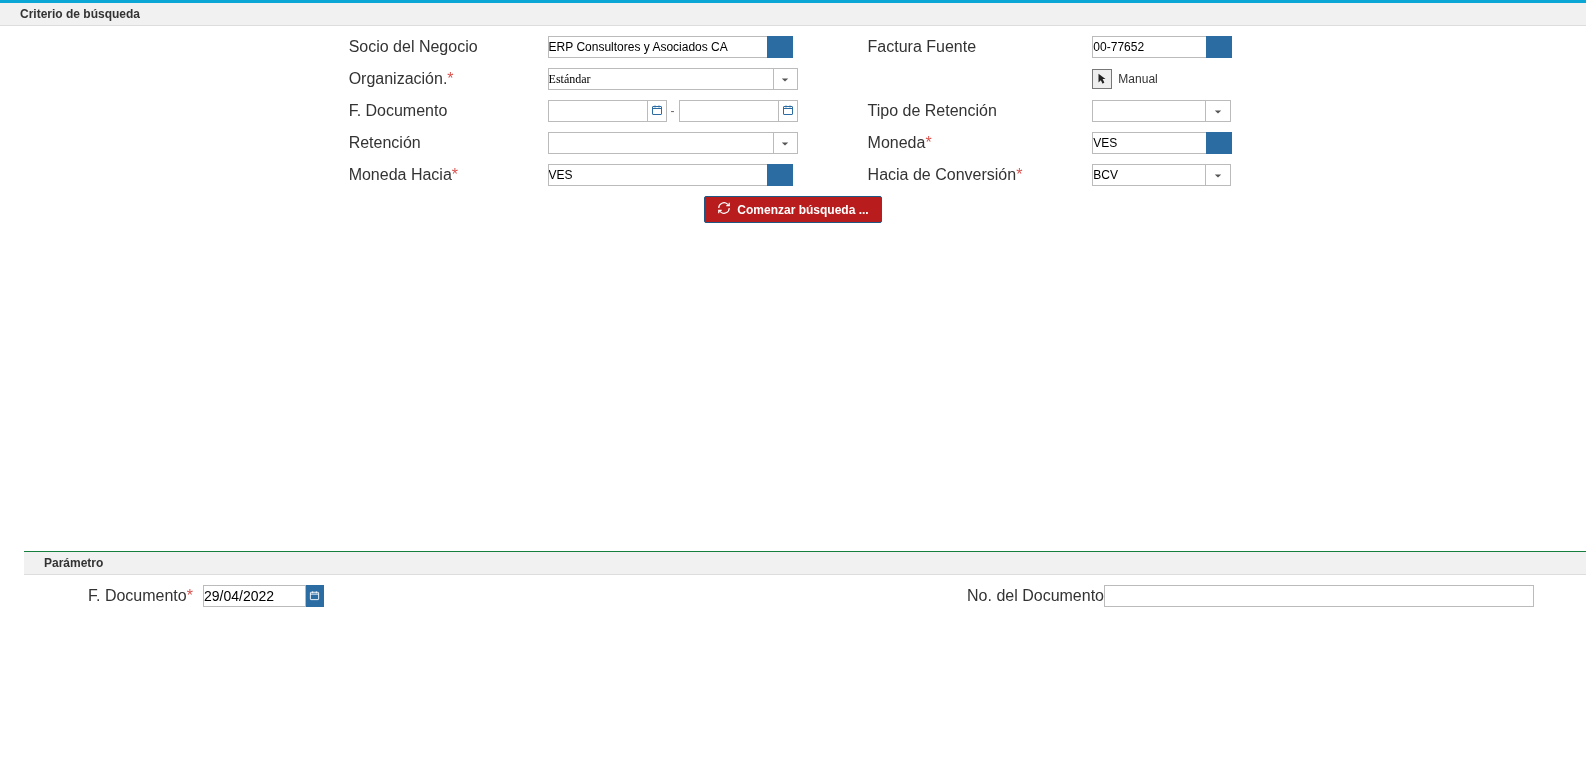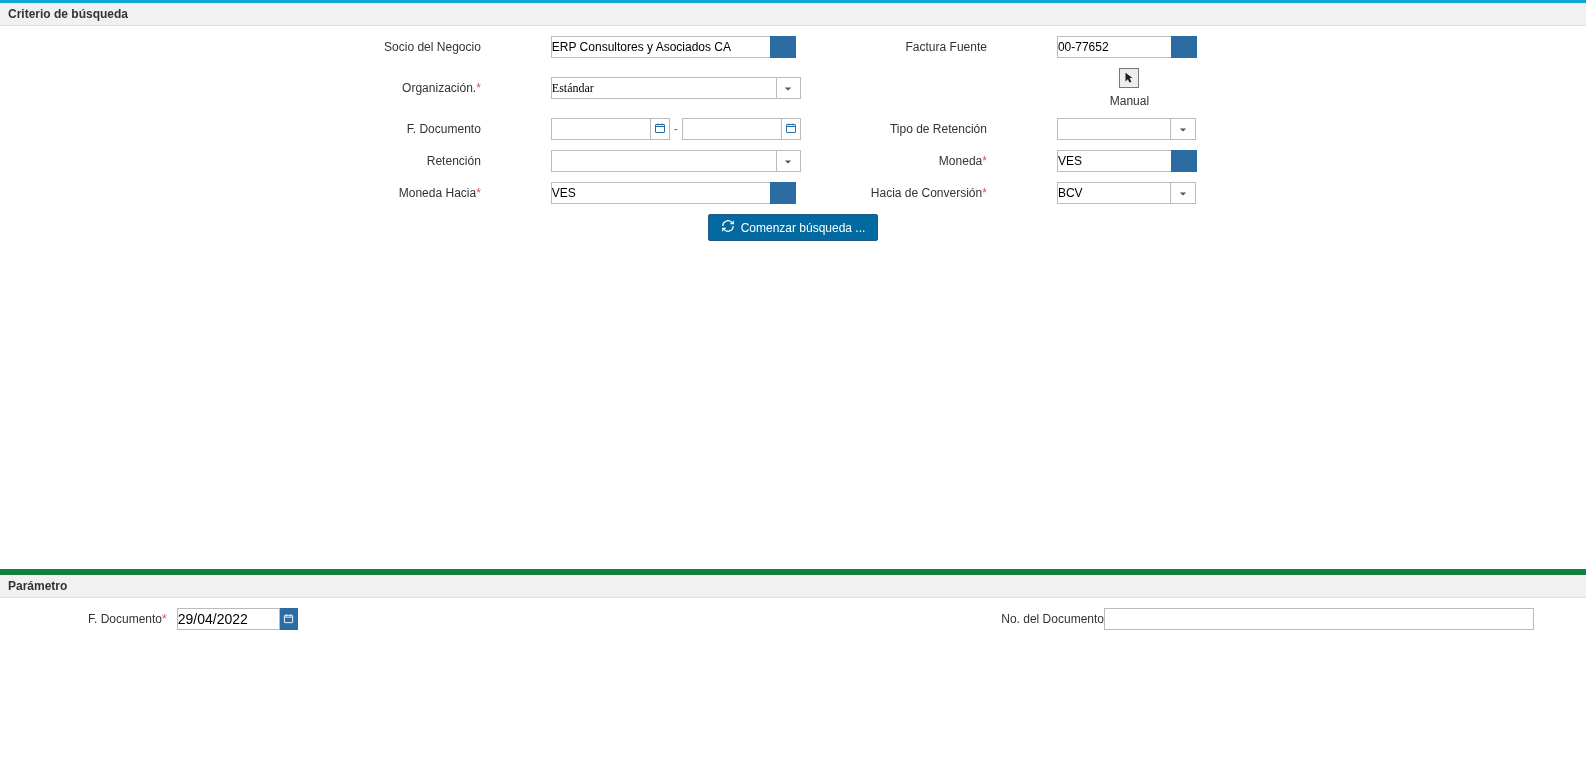"Criterio de búsqueda" .panel-header { padding: 4px 8px -> 4px 20px }
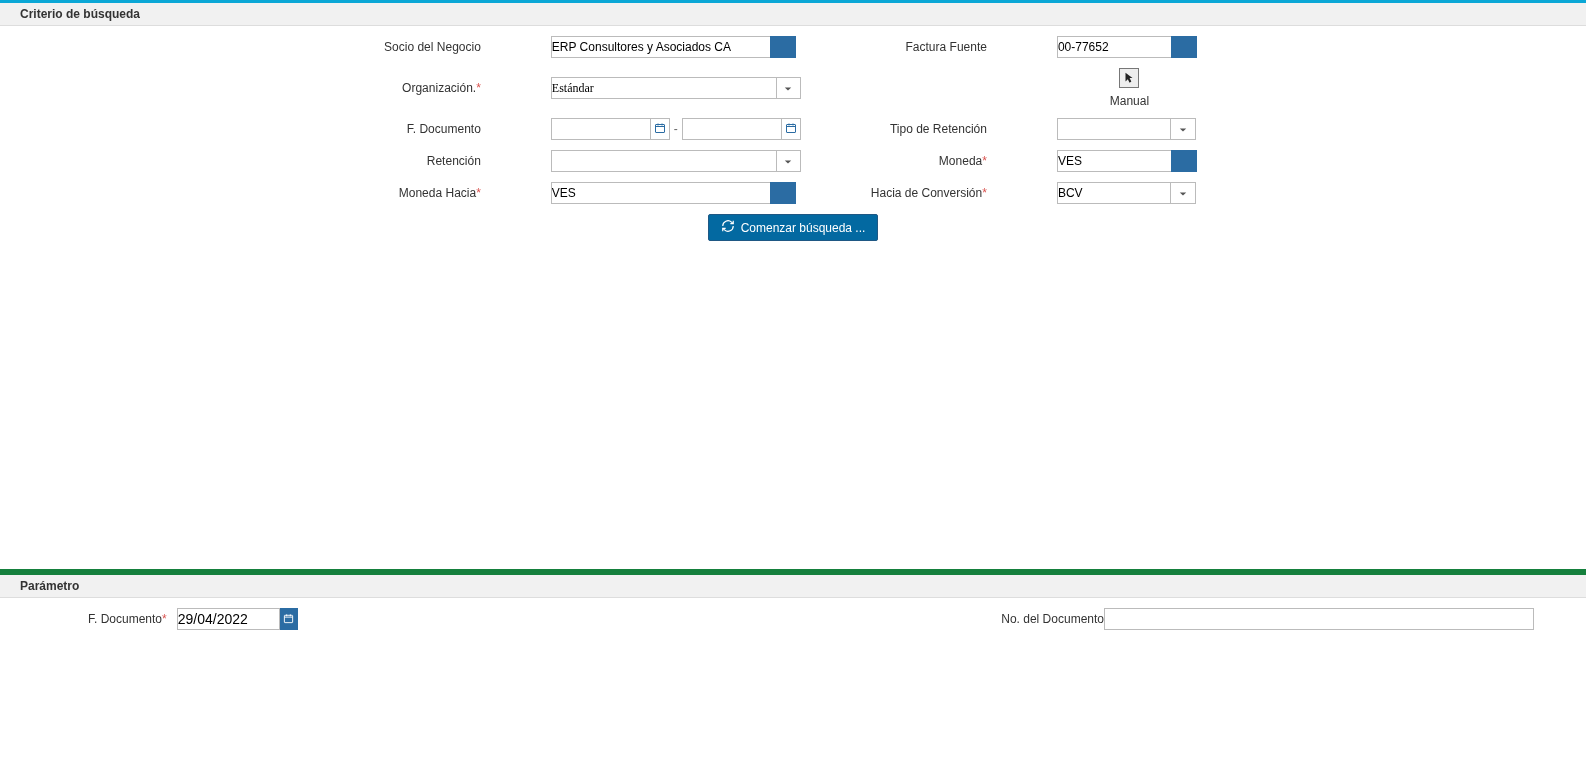"Socio del Negocio" .lbl { font-size: 12px -> 16px; text-align: right -> none }
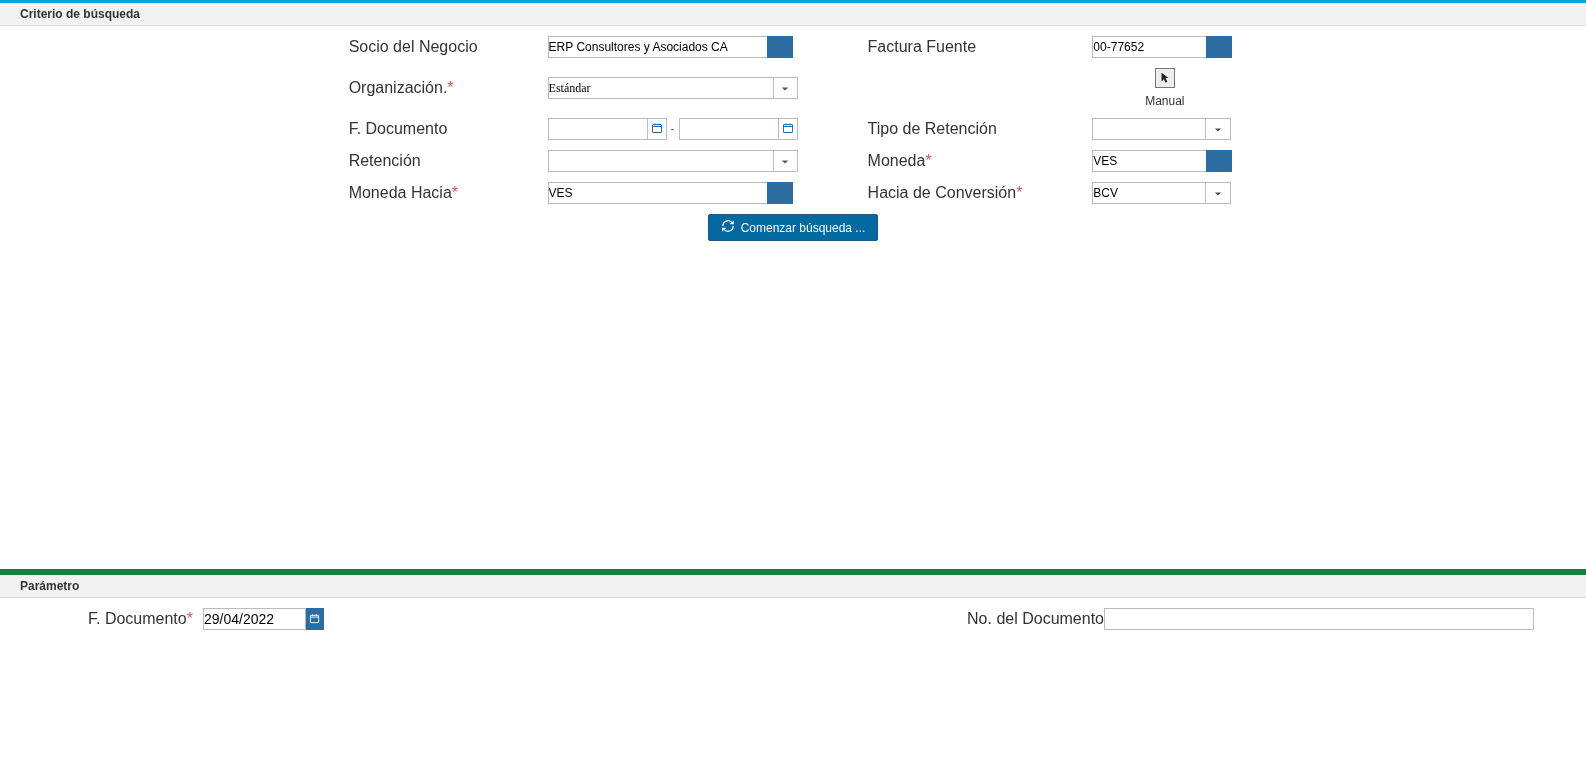"Manual" div.ctrl { flex-direction: column -> none }
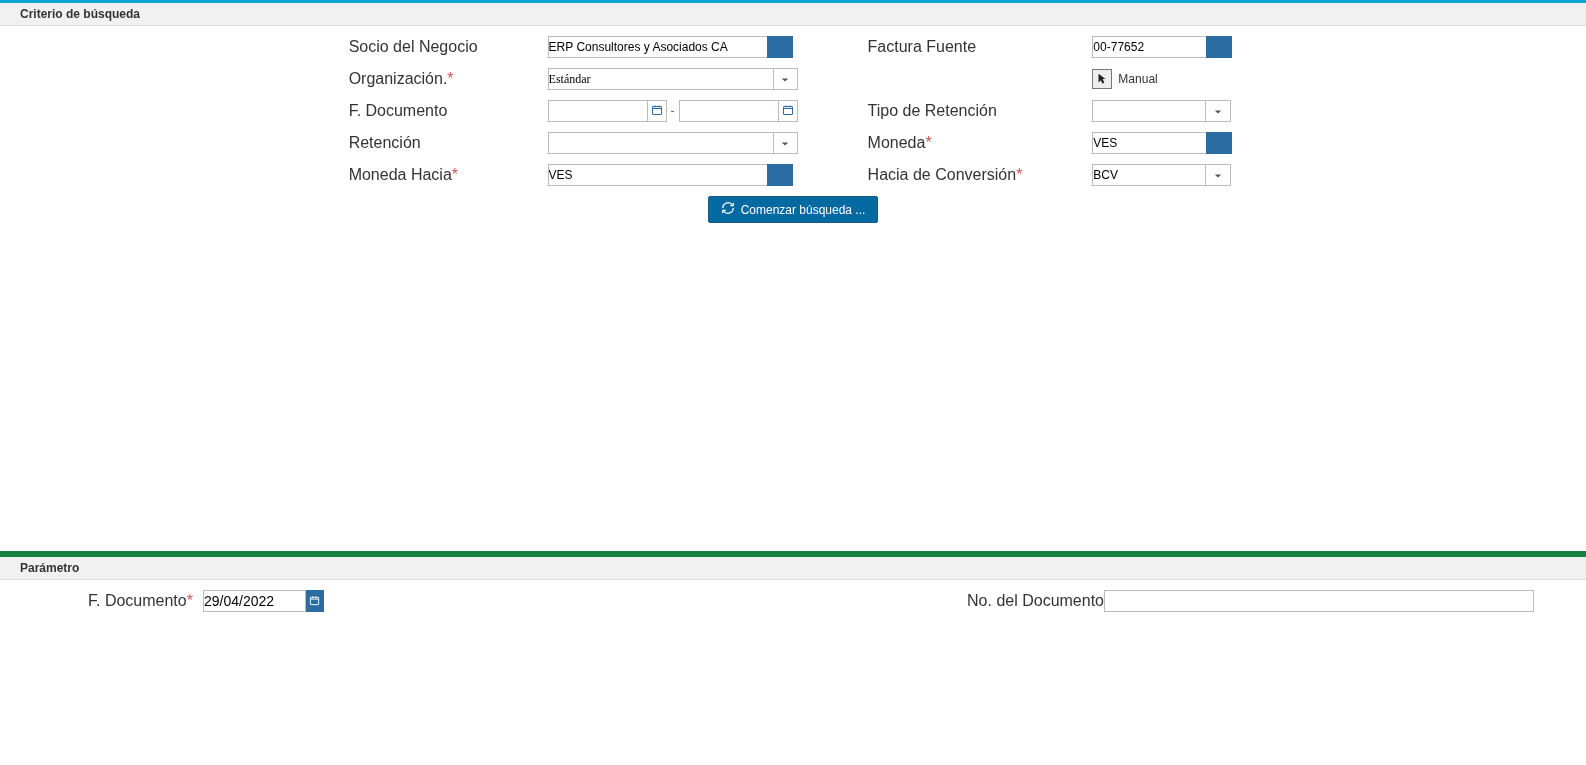"Comenzar búsqueda ..." .btn-search { background: #0369a1 -> #b91c1c; font-weight: none -> bold }
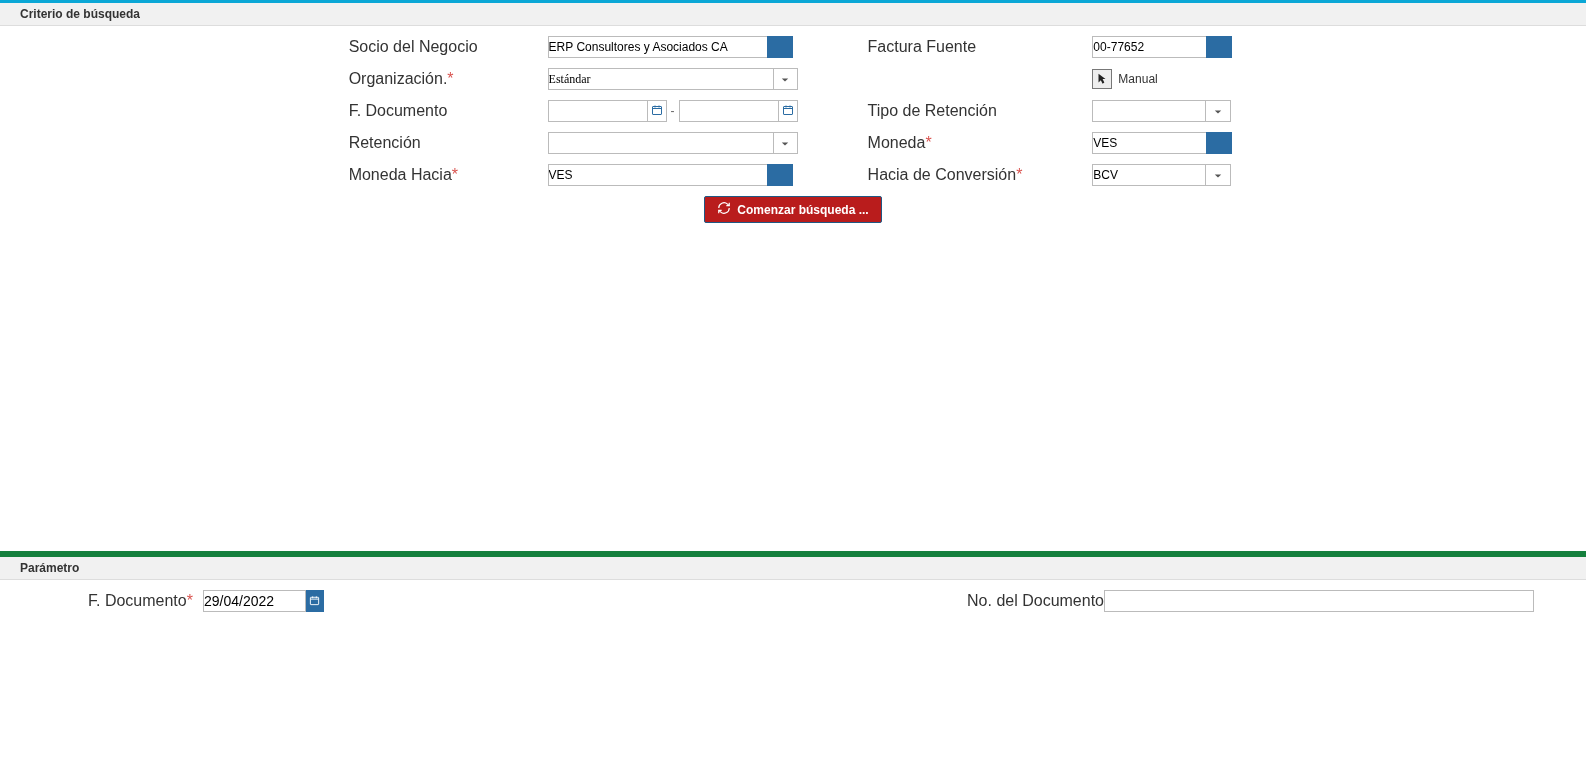"Parámetro" div.panel-header { border-top: 6px solid #15803d -> 1px solid #15803d; margin-left: none -> 24px }
